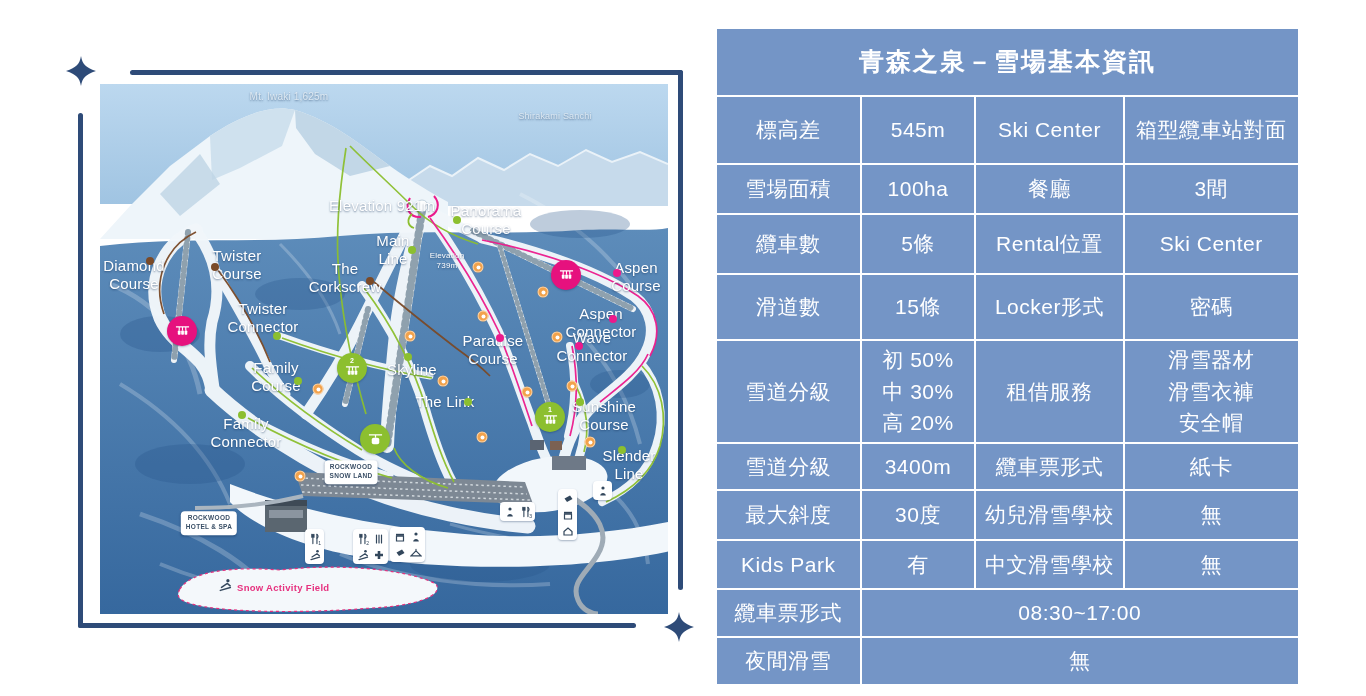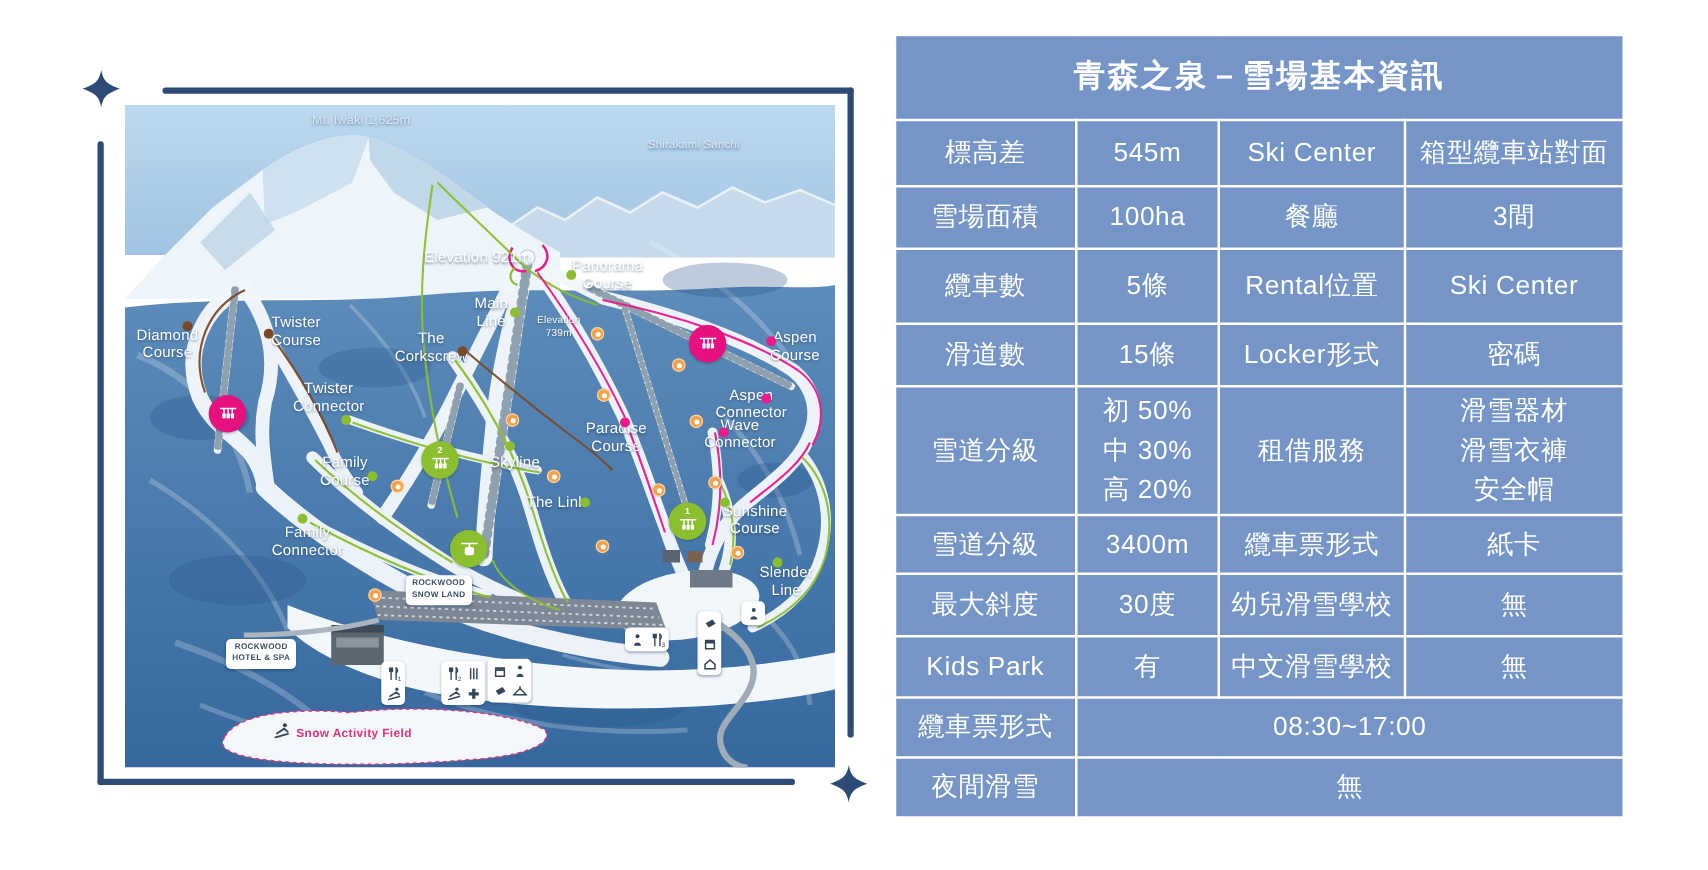"標高差" tr { height: 53px -> 68px }
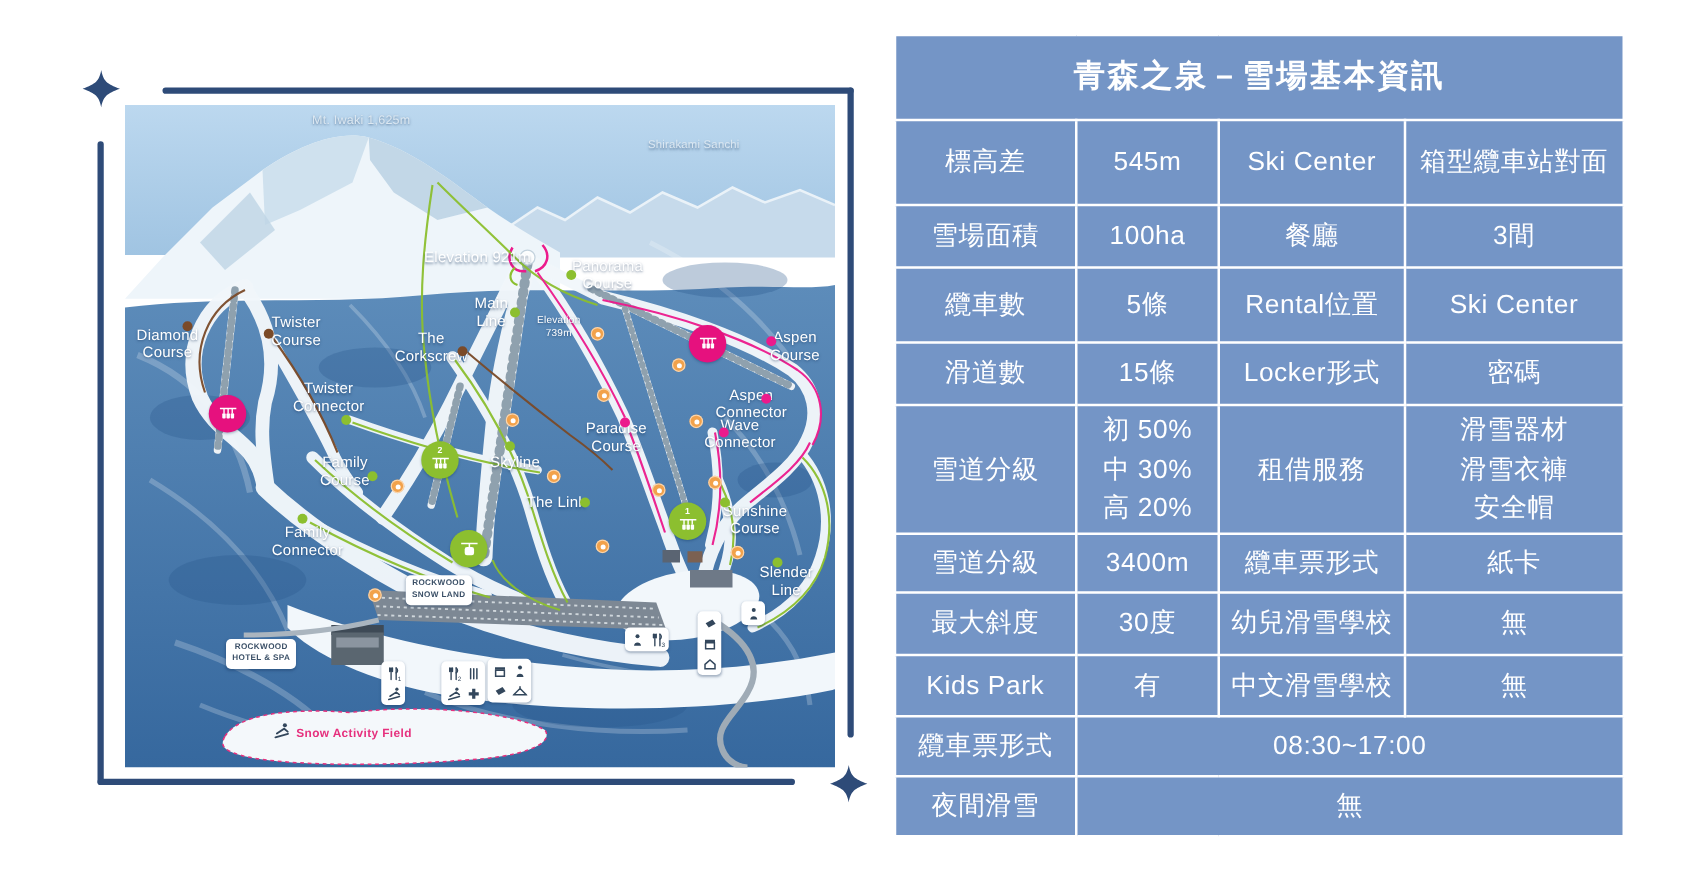"Elevation 921m" .mlabel { font-size: 12px -> 15px }
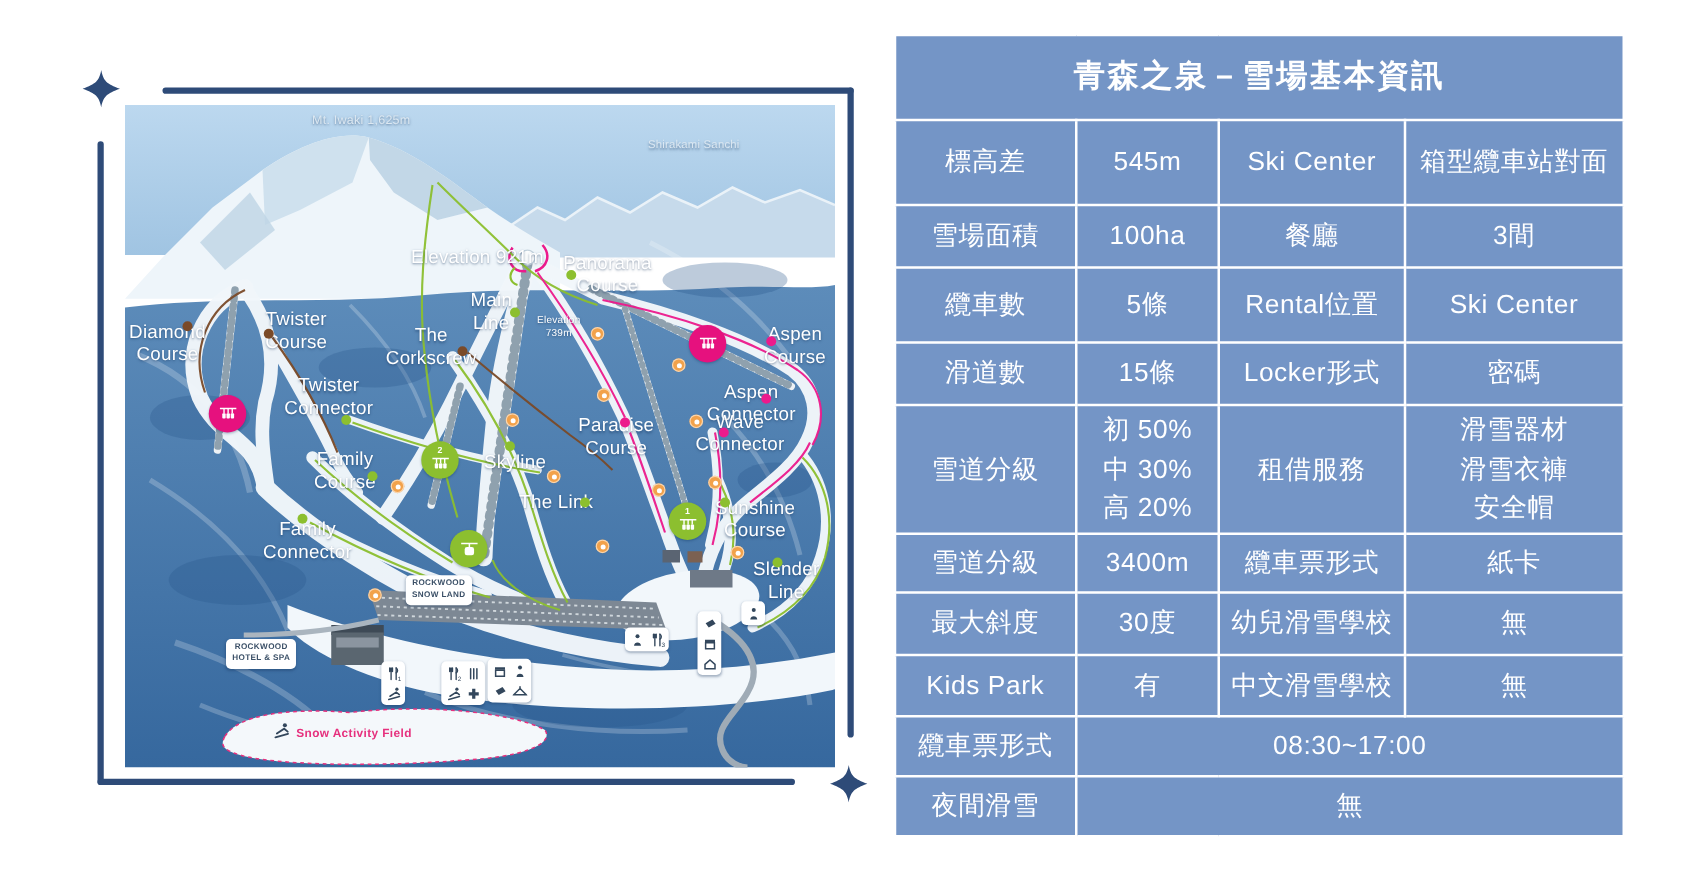"滑道數" tr { height: 50px -> 66px }
